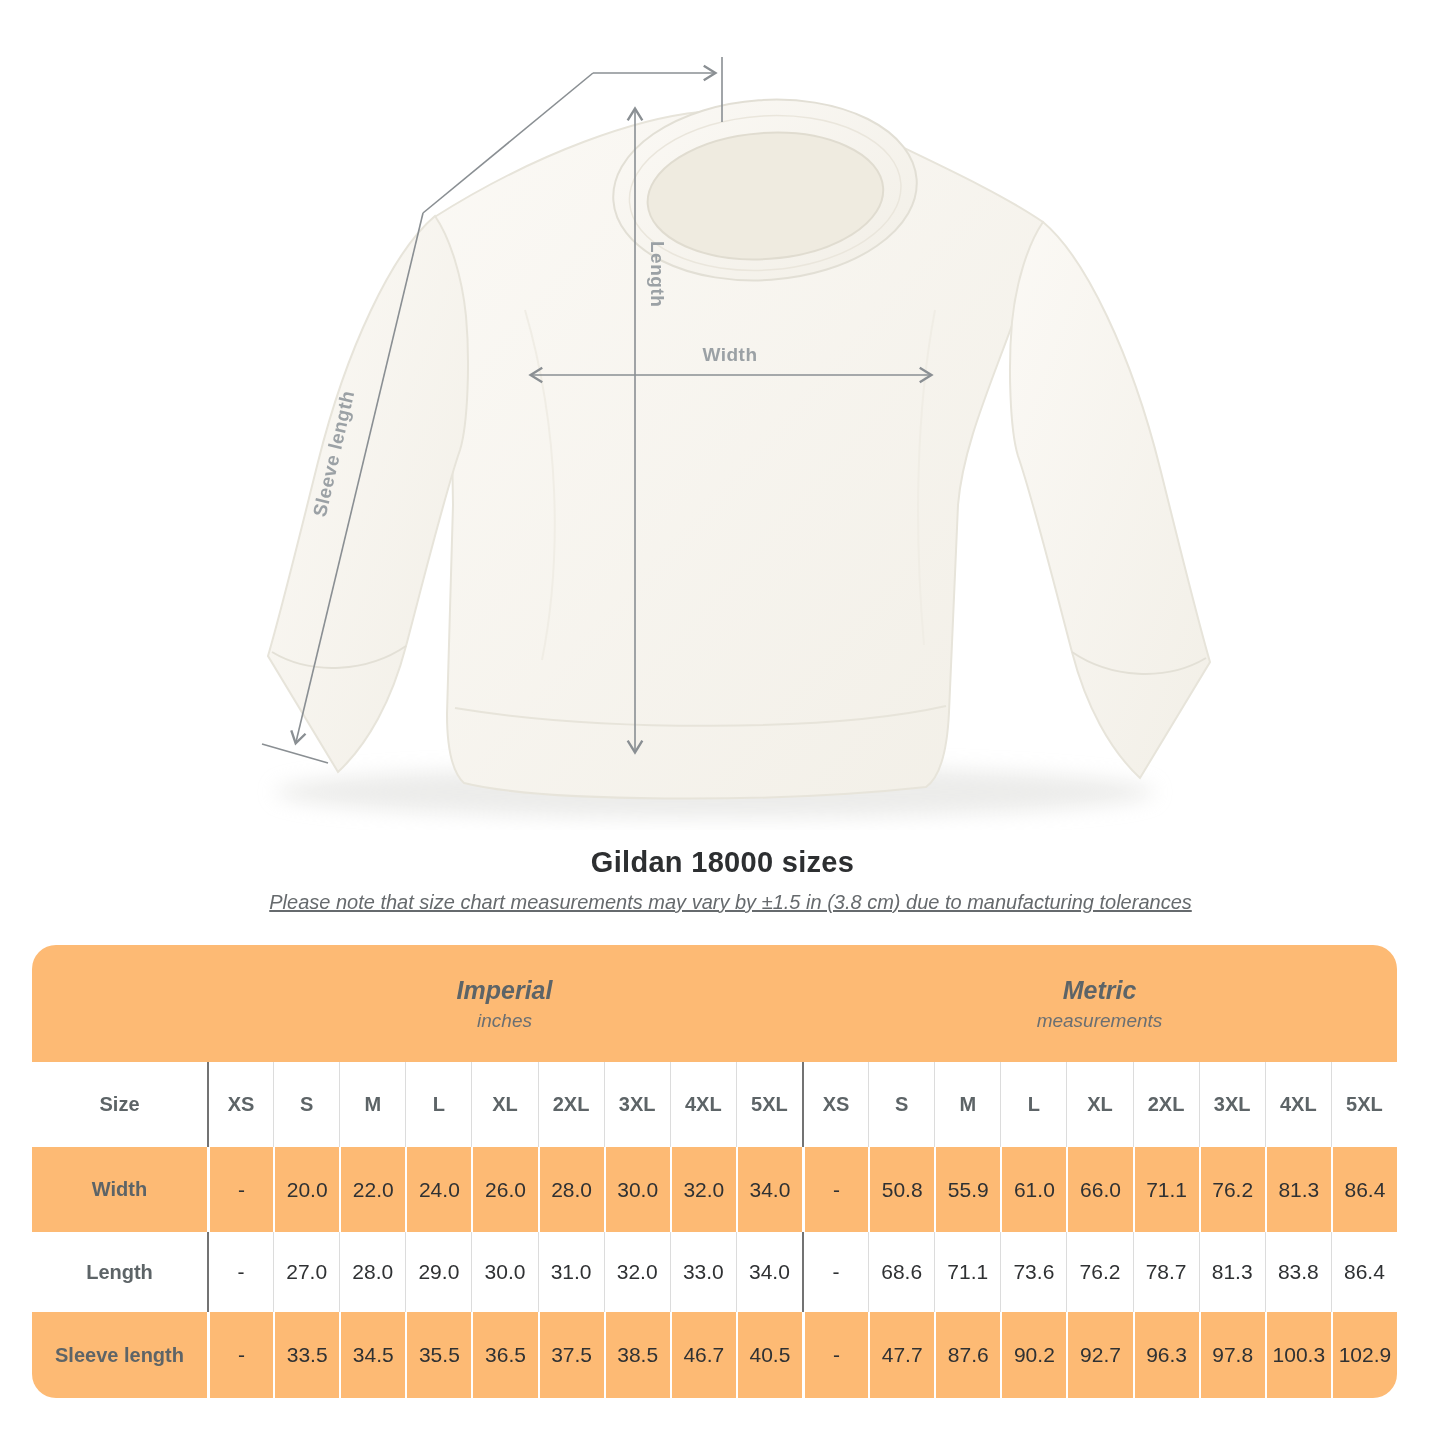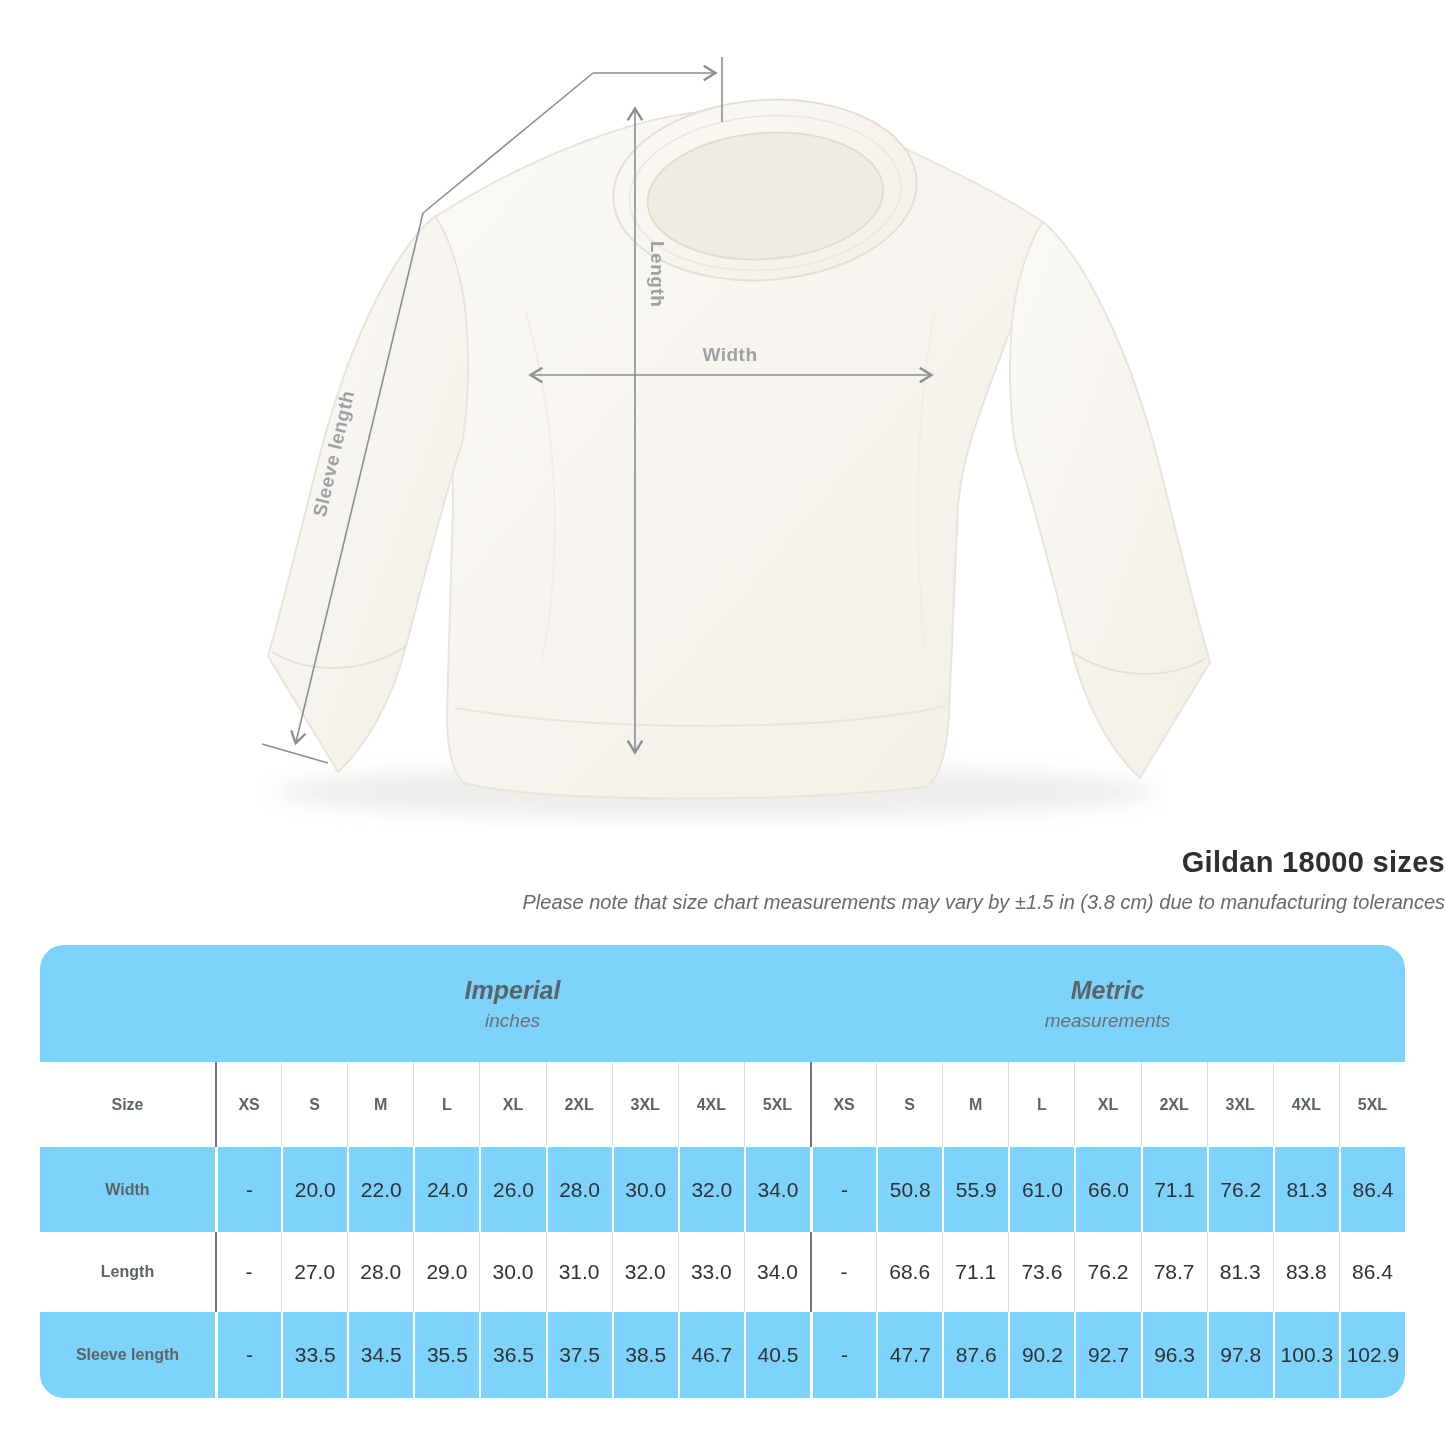"Gildan 18000 sizes" .title-block { text-align: right -> center }
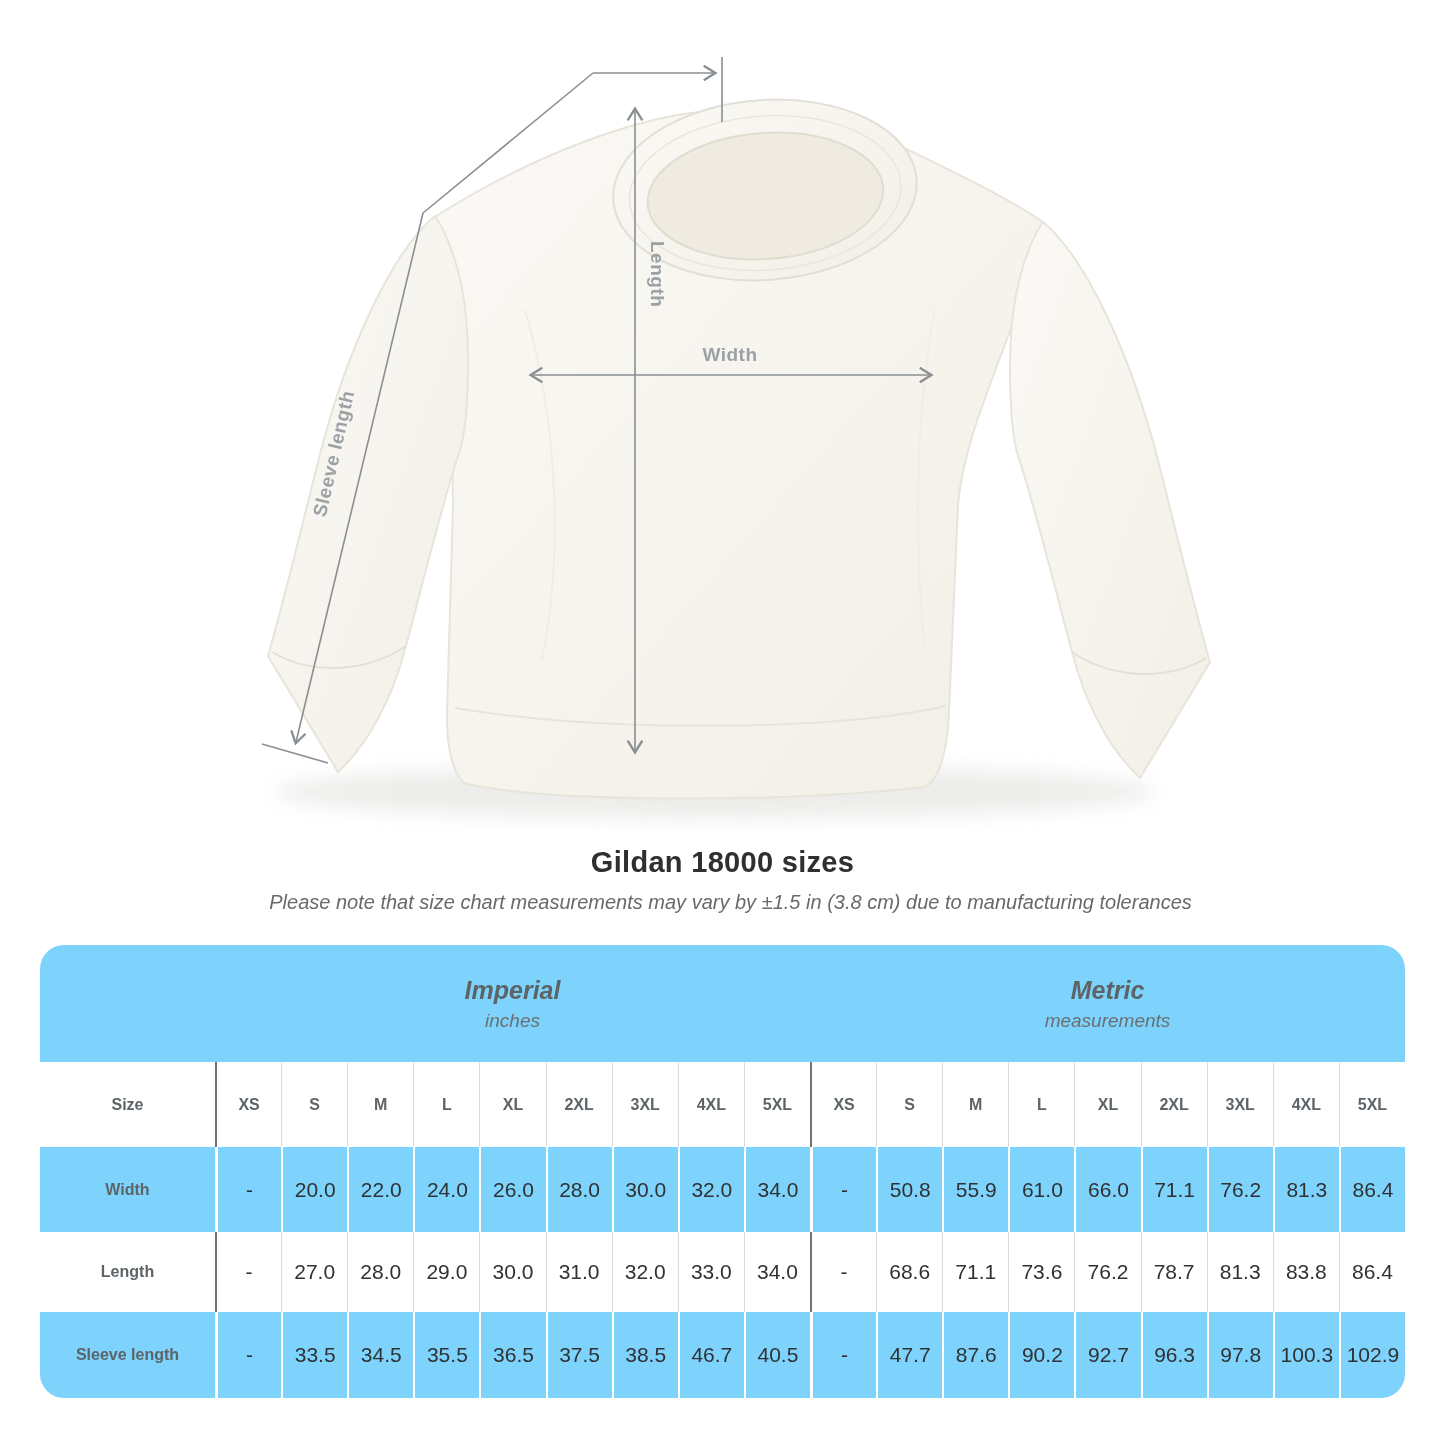"Please note that size chart" .title-block p { text-decoration: none -> underline }
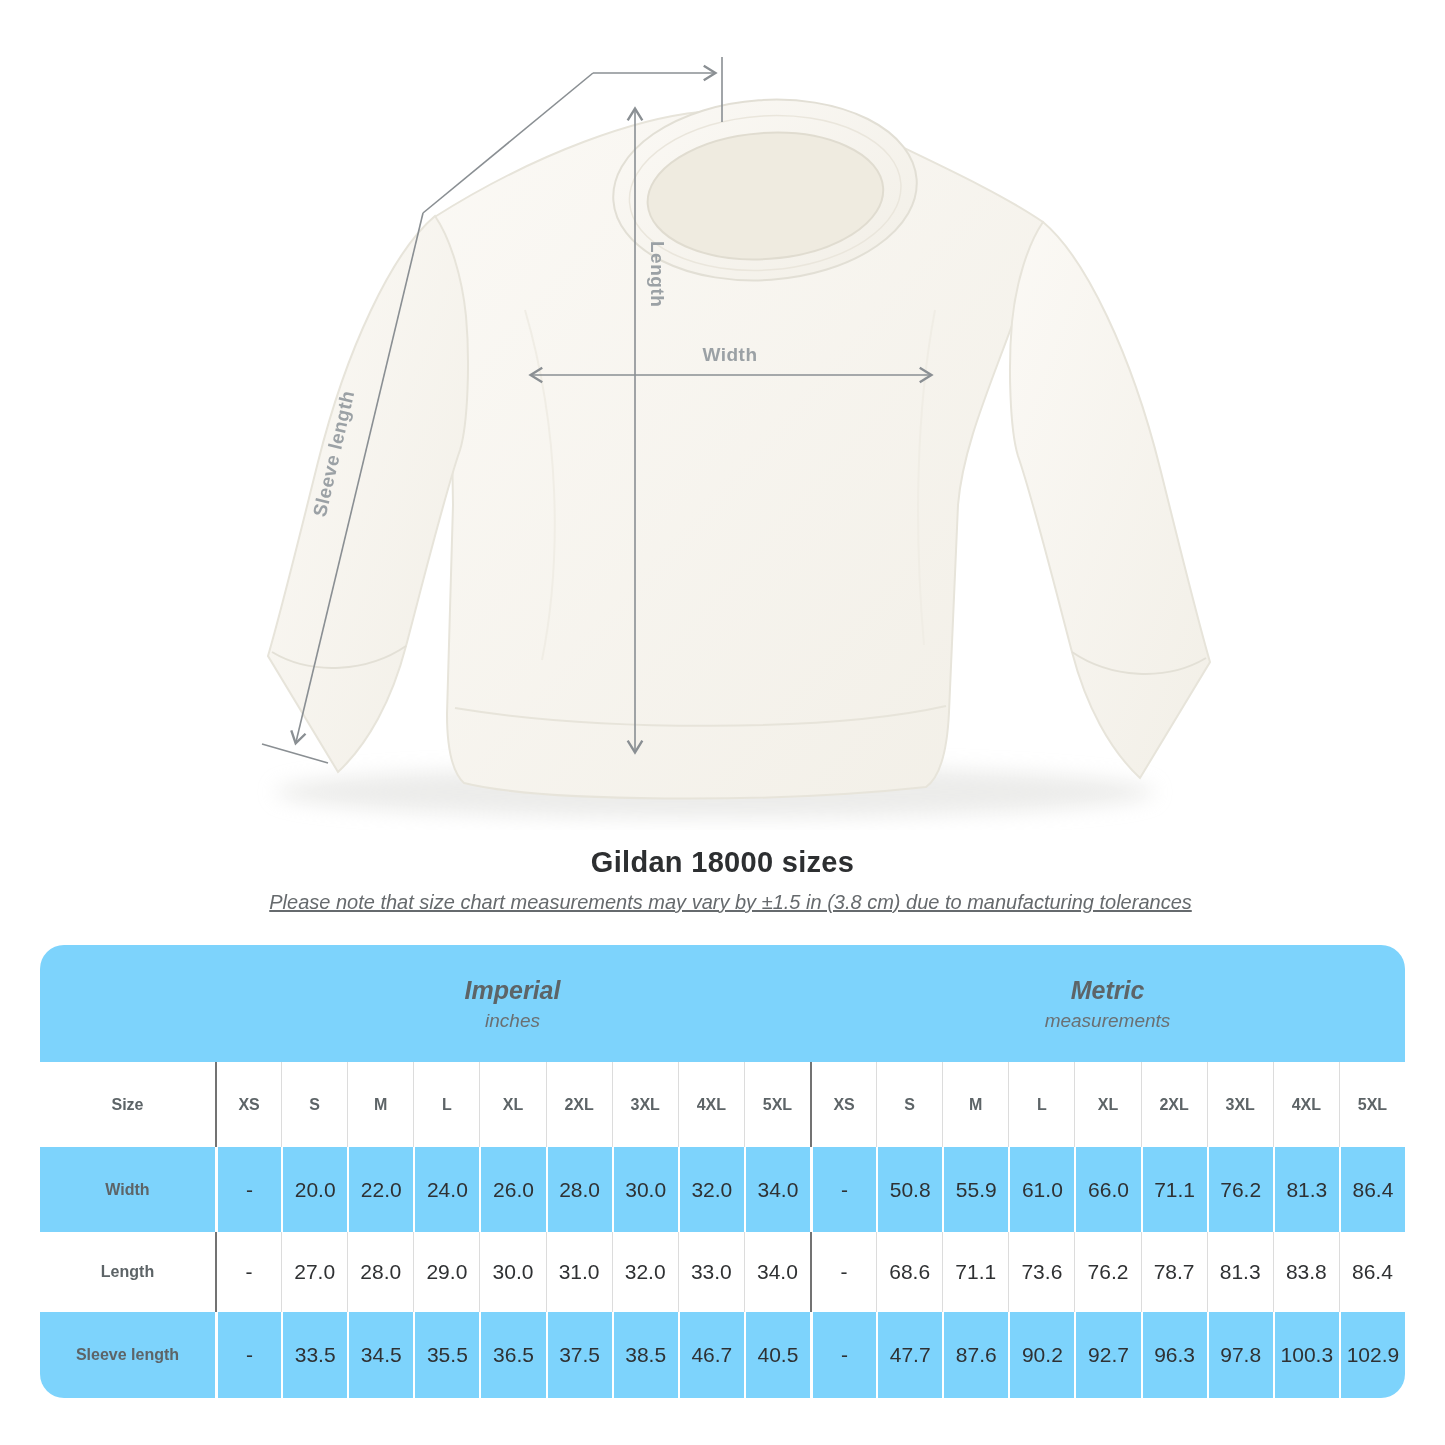"Imperial" .size-table { background: #7dd3fc -> #fdba74; left: 40px -> 32px }
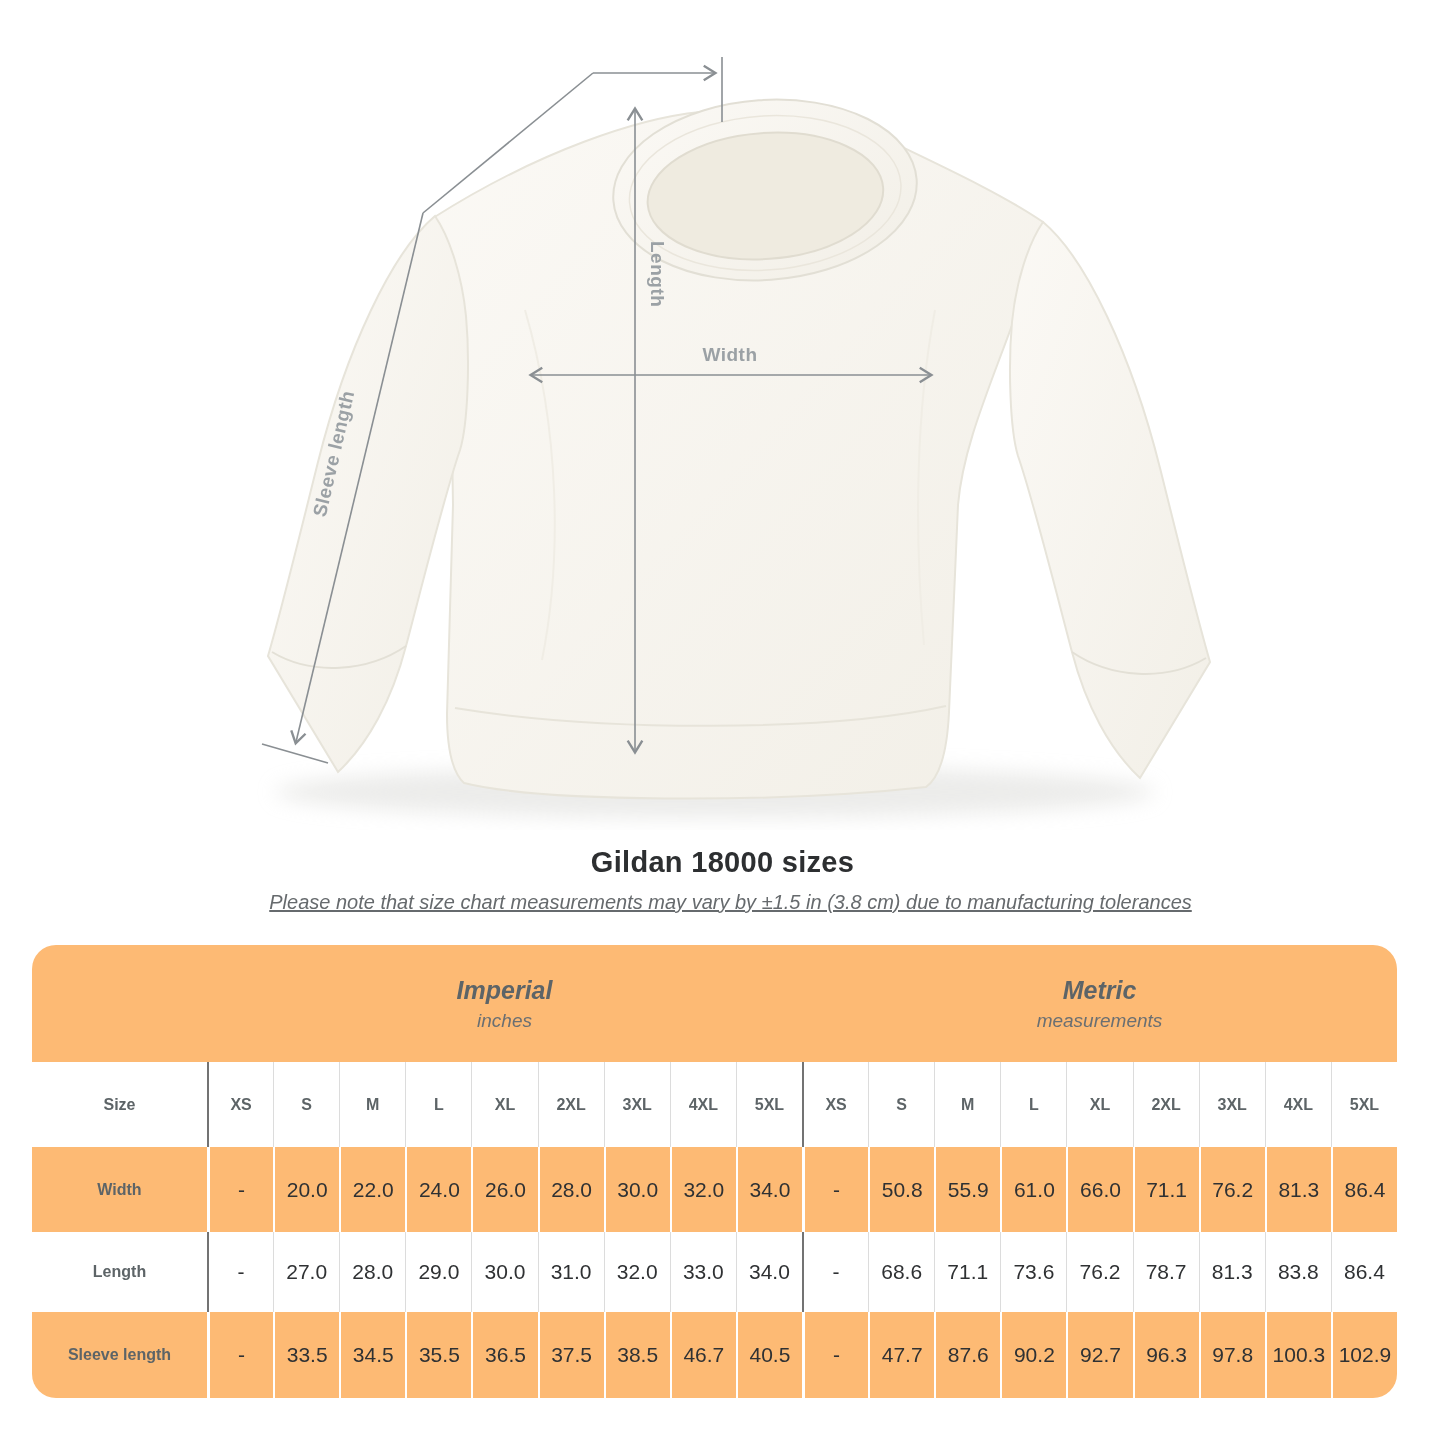"Size" .corner,.size-head,.row-label { font-size: 16px -> 20px }
